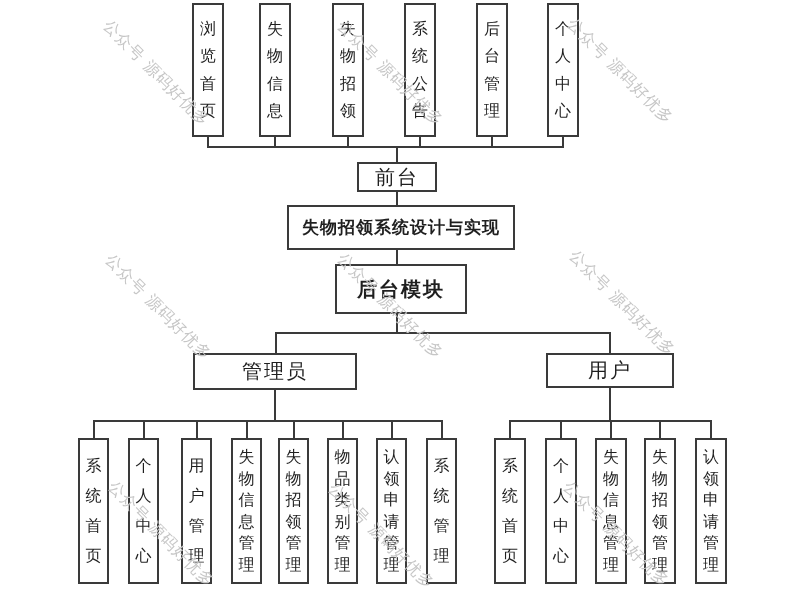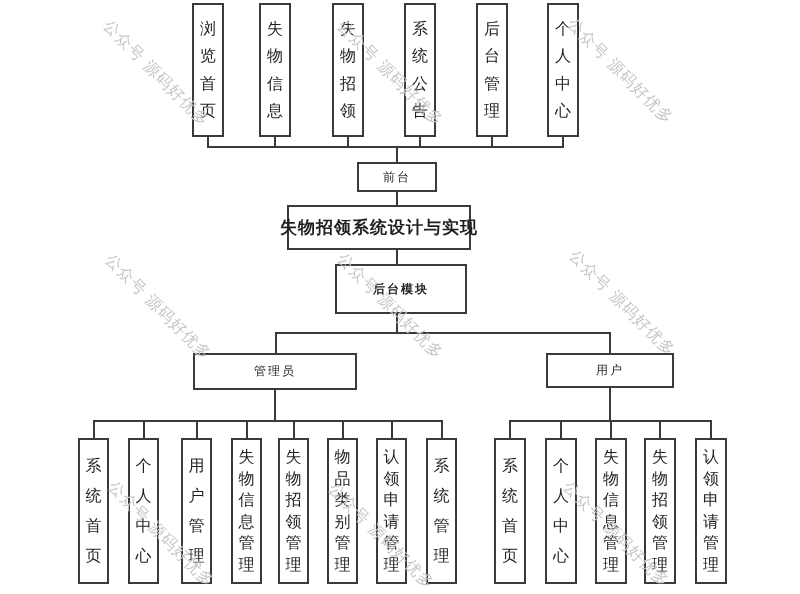"前台" .hlabel { font-size: 12px -> 20px }
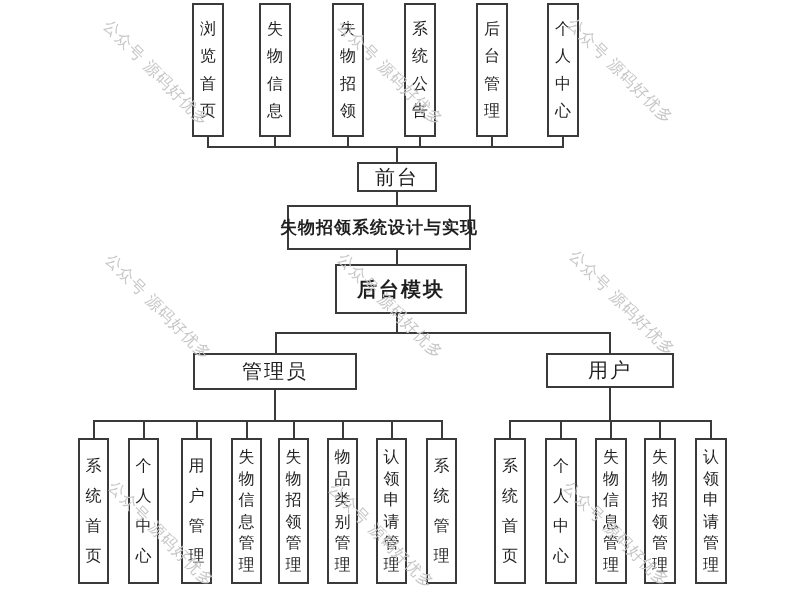"失物招领系统设计与实现" div.node { width: 184px -> 228px }
